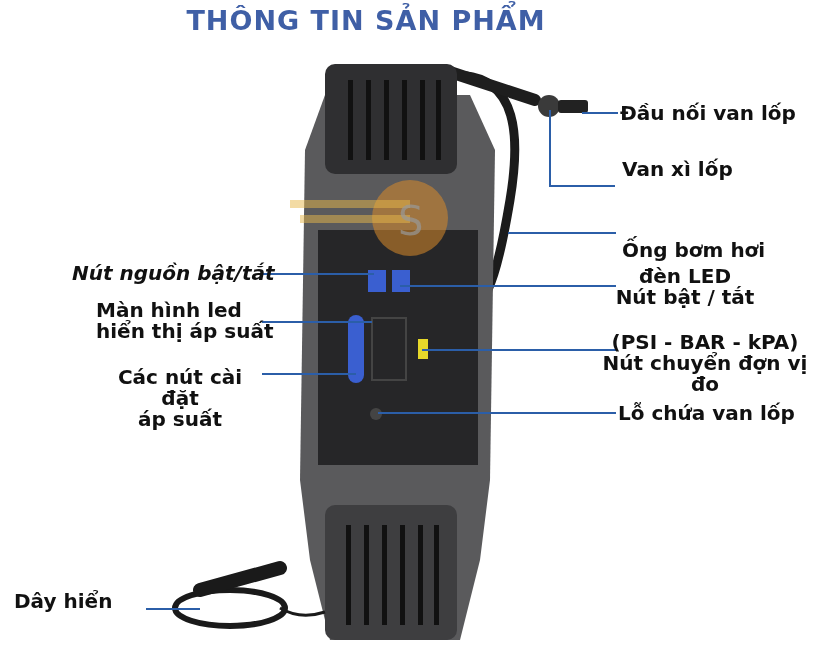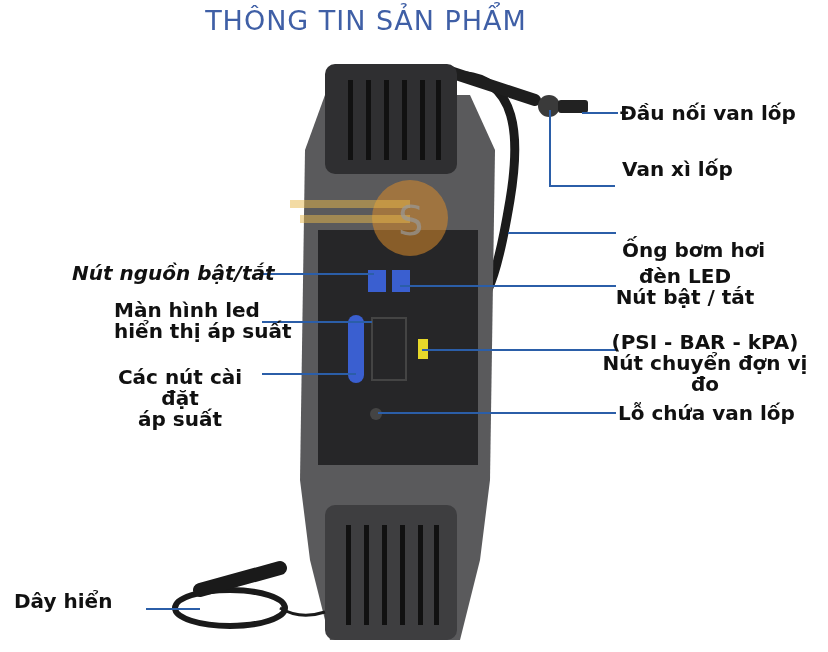"THÔNG TIN SẢN PHẨM" .title { font-weight: normal -> bold }
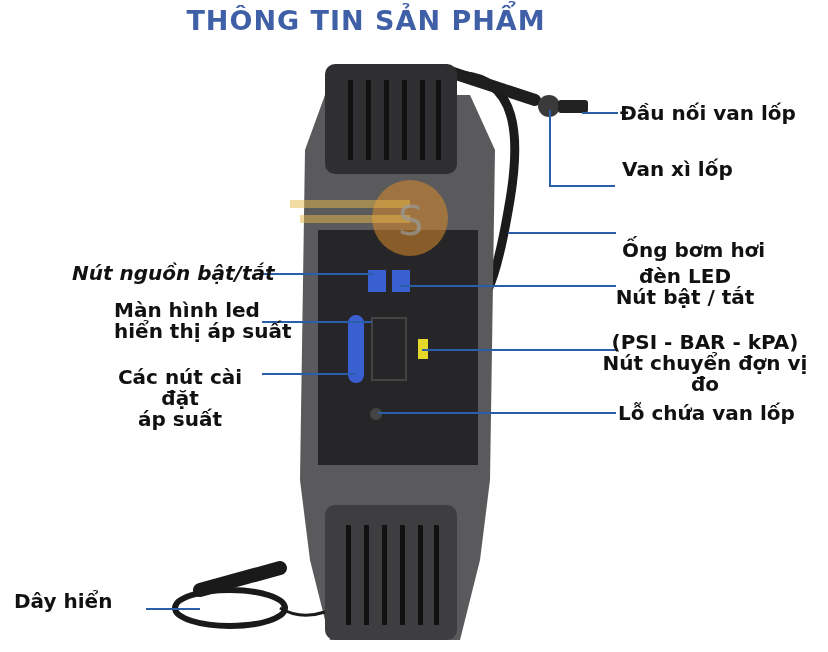"Màn hình led" div.label { left: 114px -> 96px }
